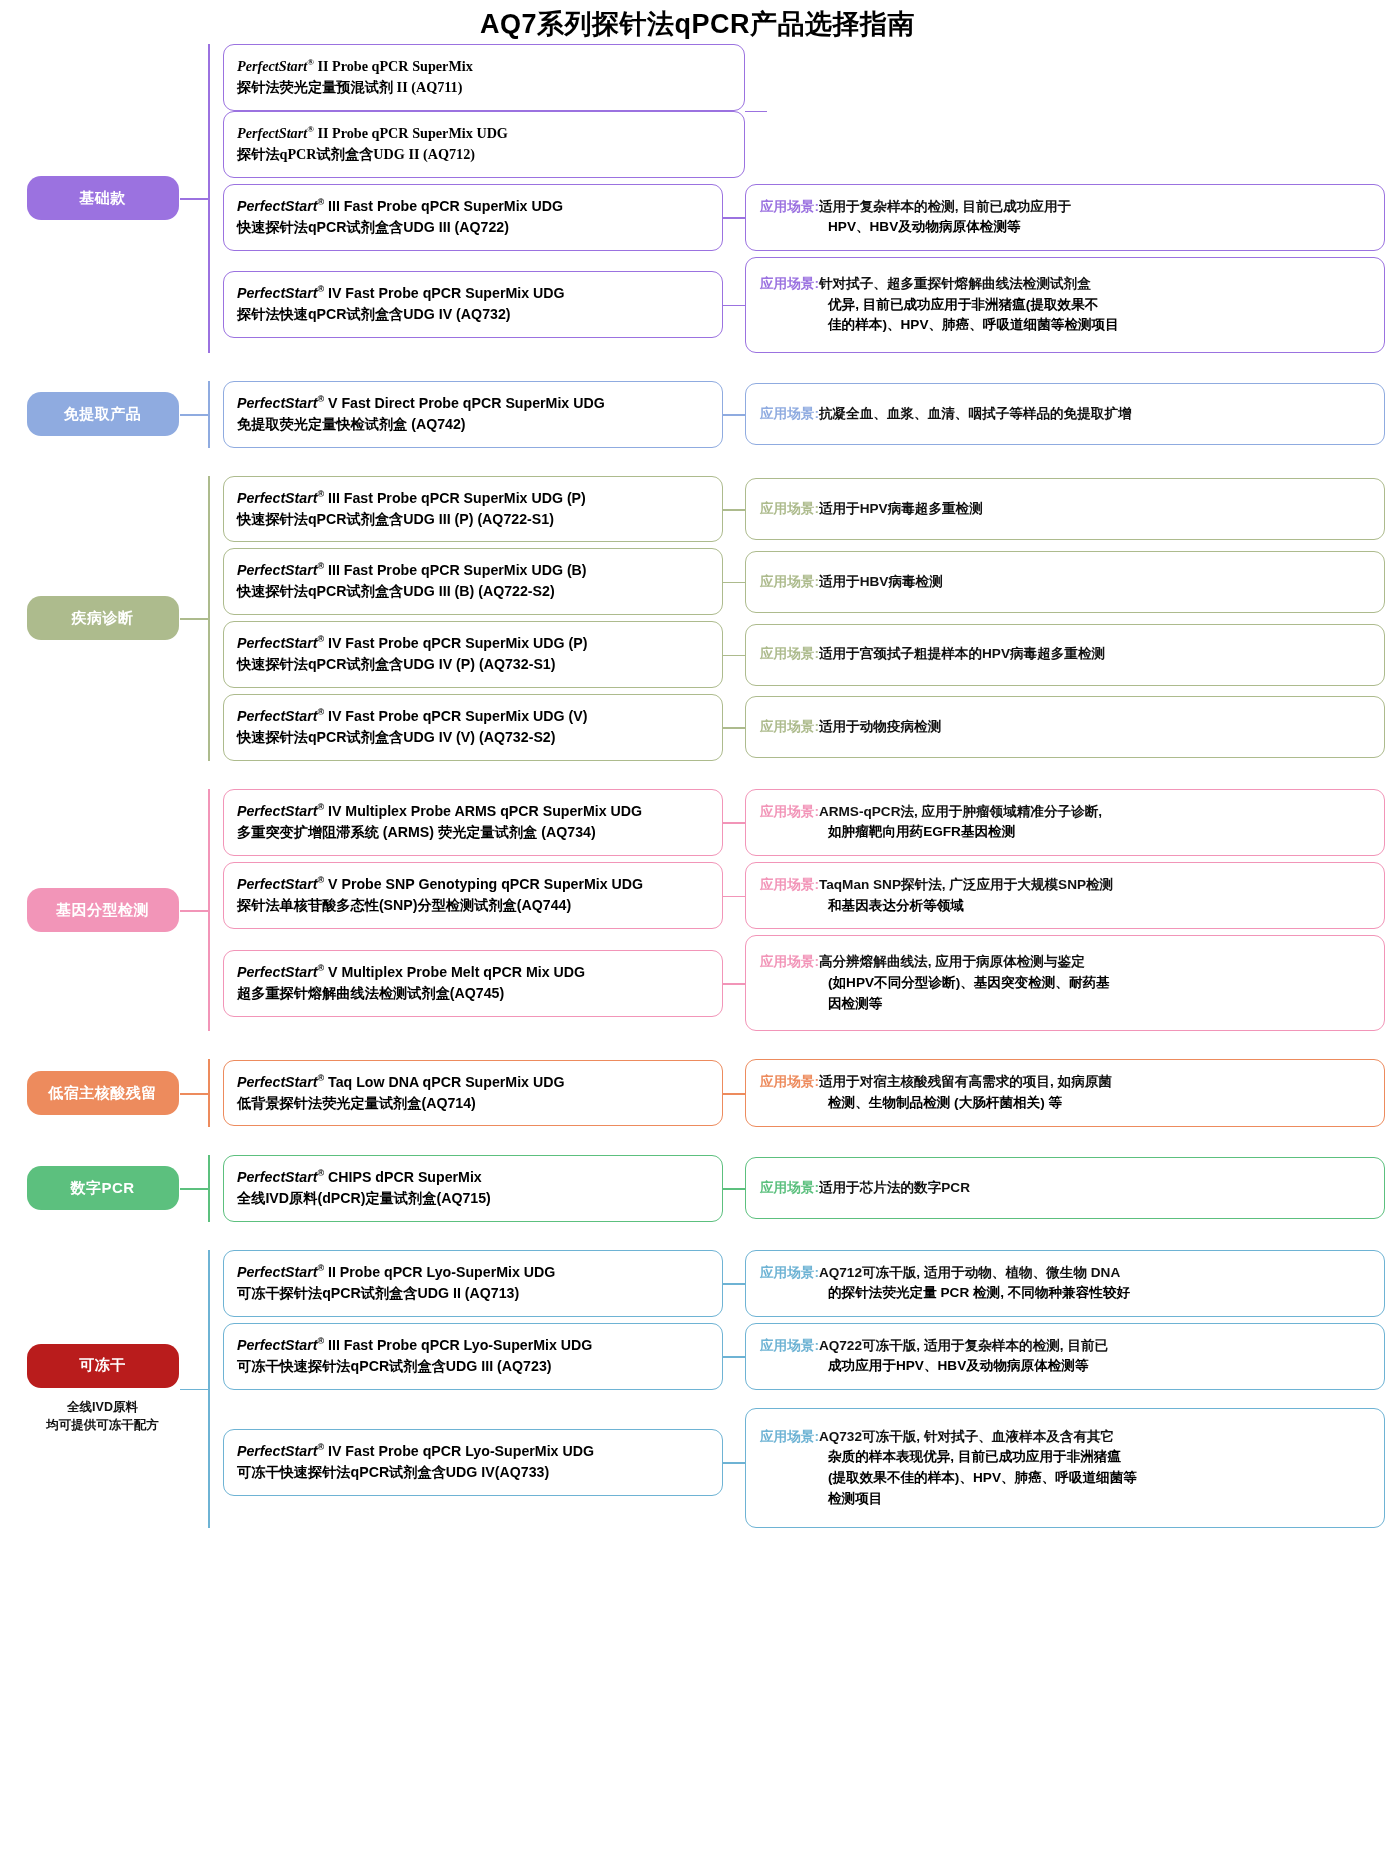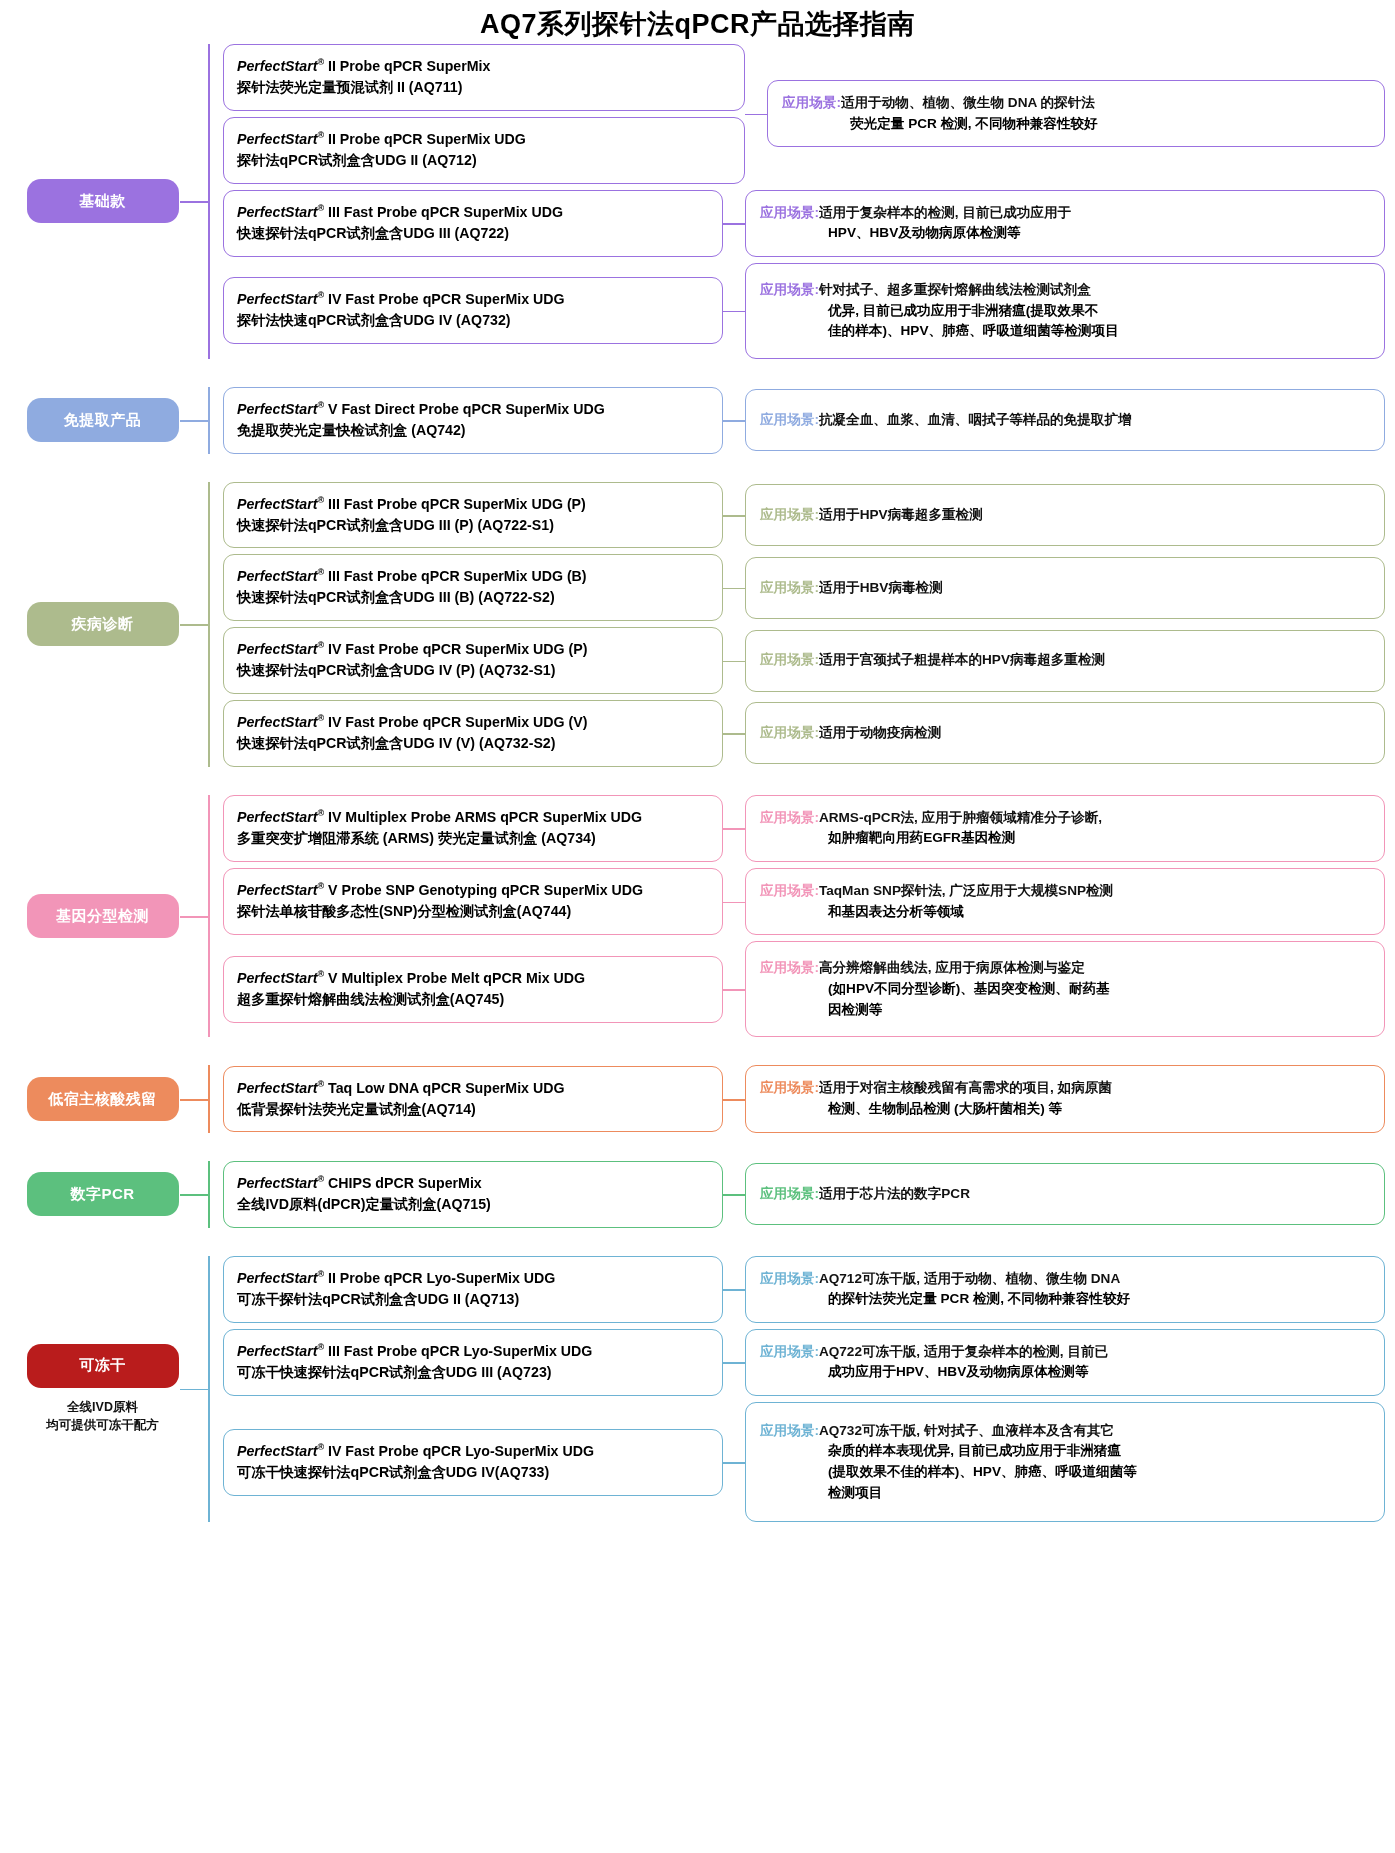"PerfectStart® II Probe qPCR SuperMix" .merged-left { font-family: none -> Liberation Serif, serif; gap: 6px -> none }
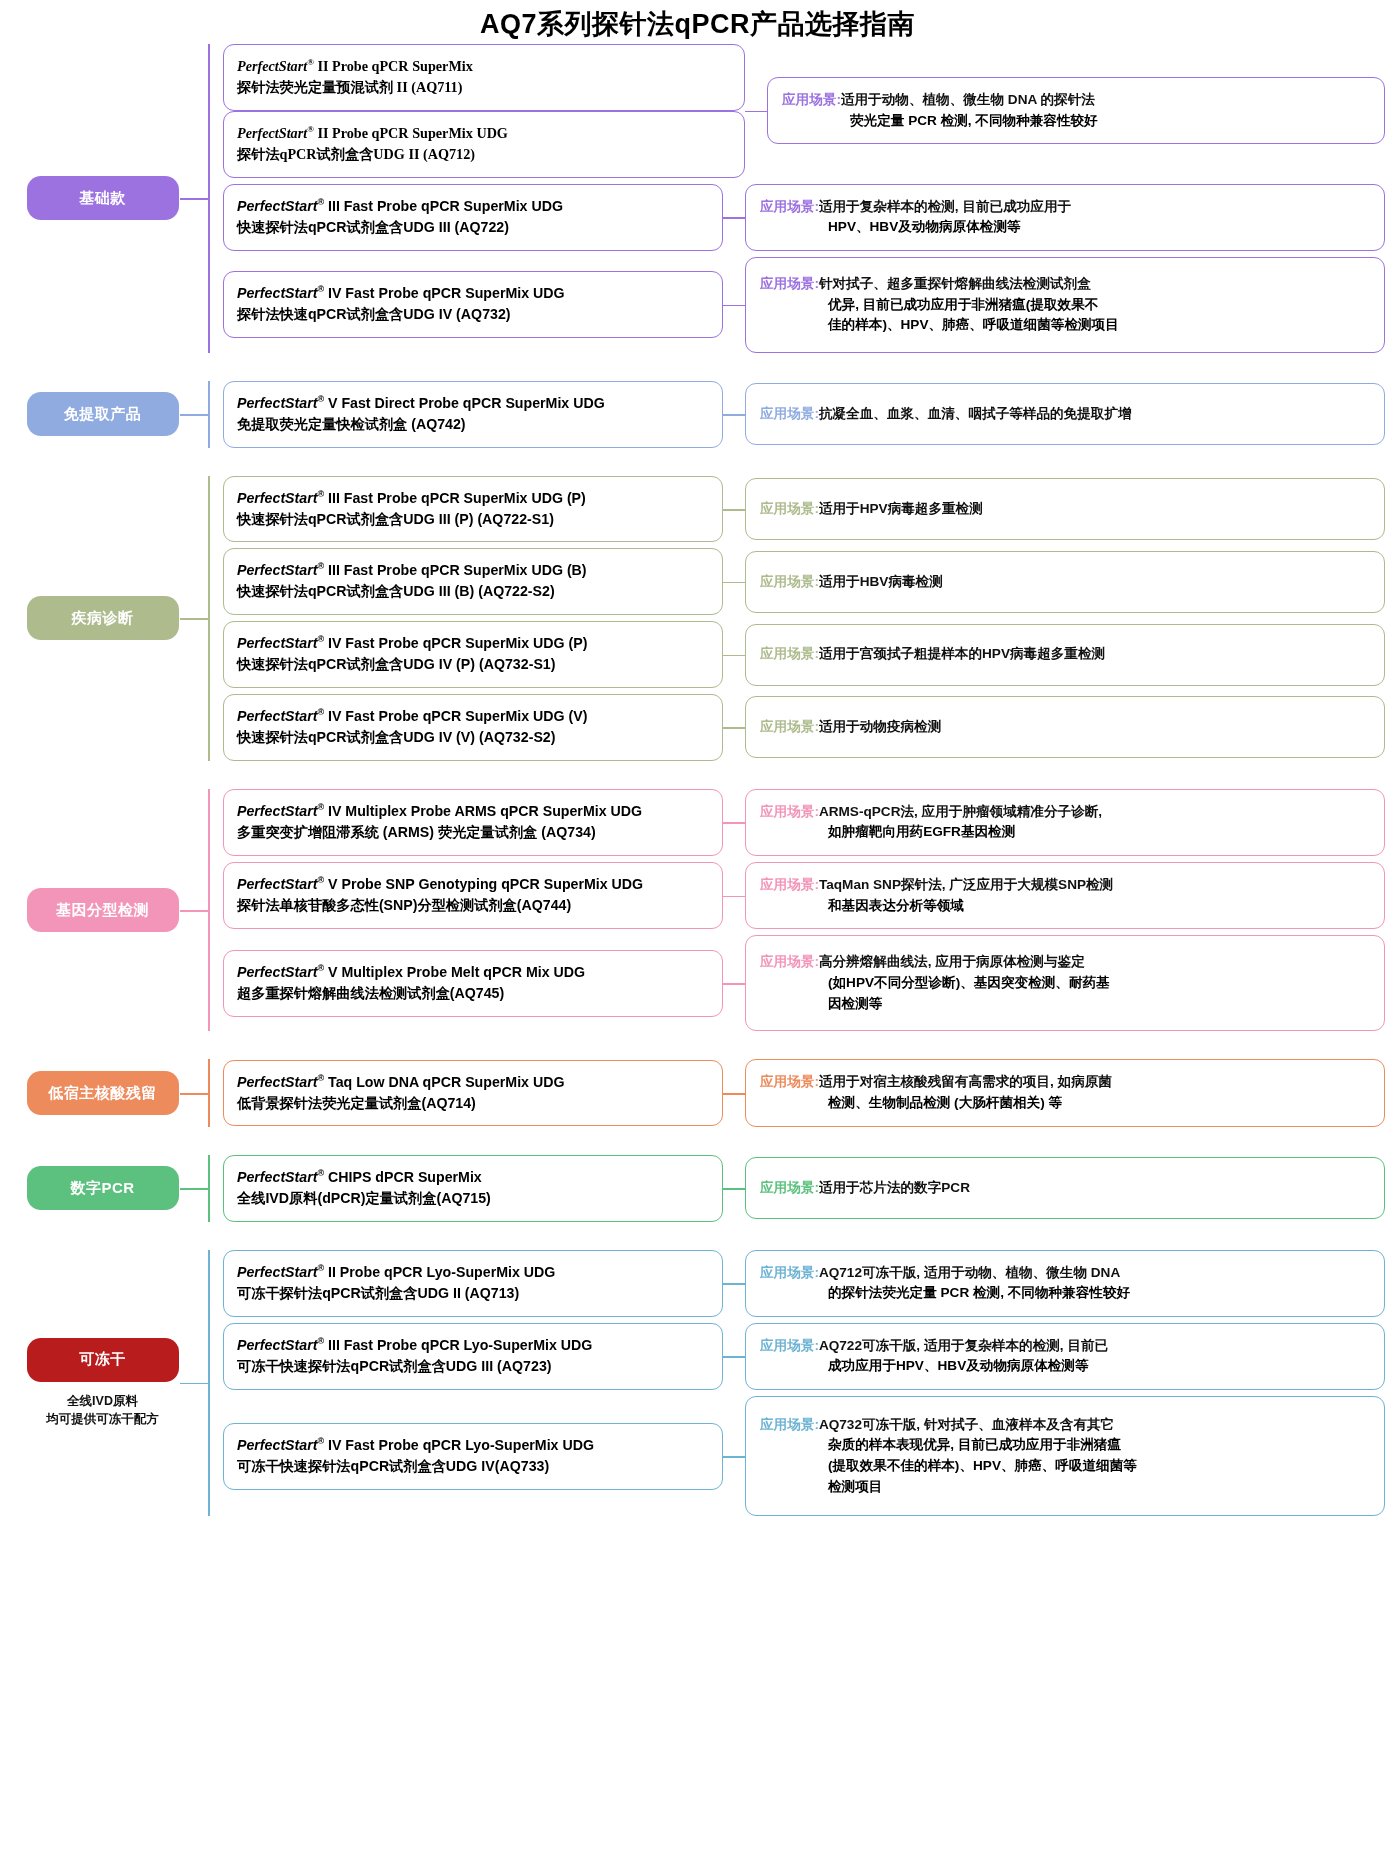"应用场景:适用于动物、植物、微生物 DNA 的探针法" div.scen-wrap { html: <div> <div> <div> <div><span>应用场景:</span><span>适用于动物、植物、微生物 DNA 的探针法</span></div> <div>荧光定量 PCR 检测, 不同物种兼容性较好</div> </div> </div> </div> -> none }
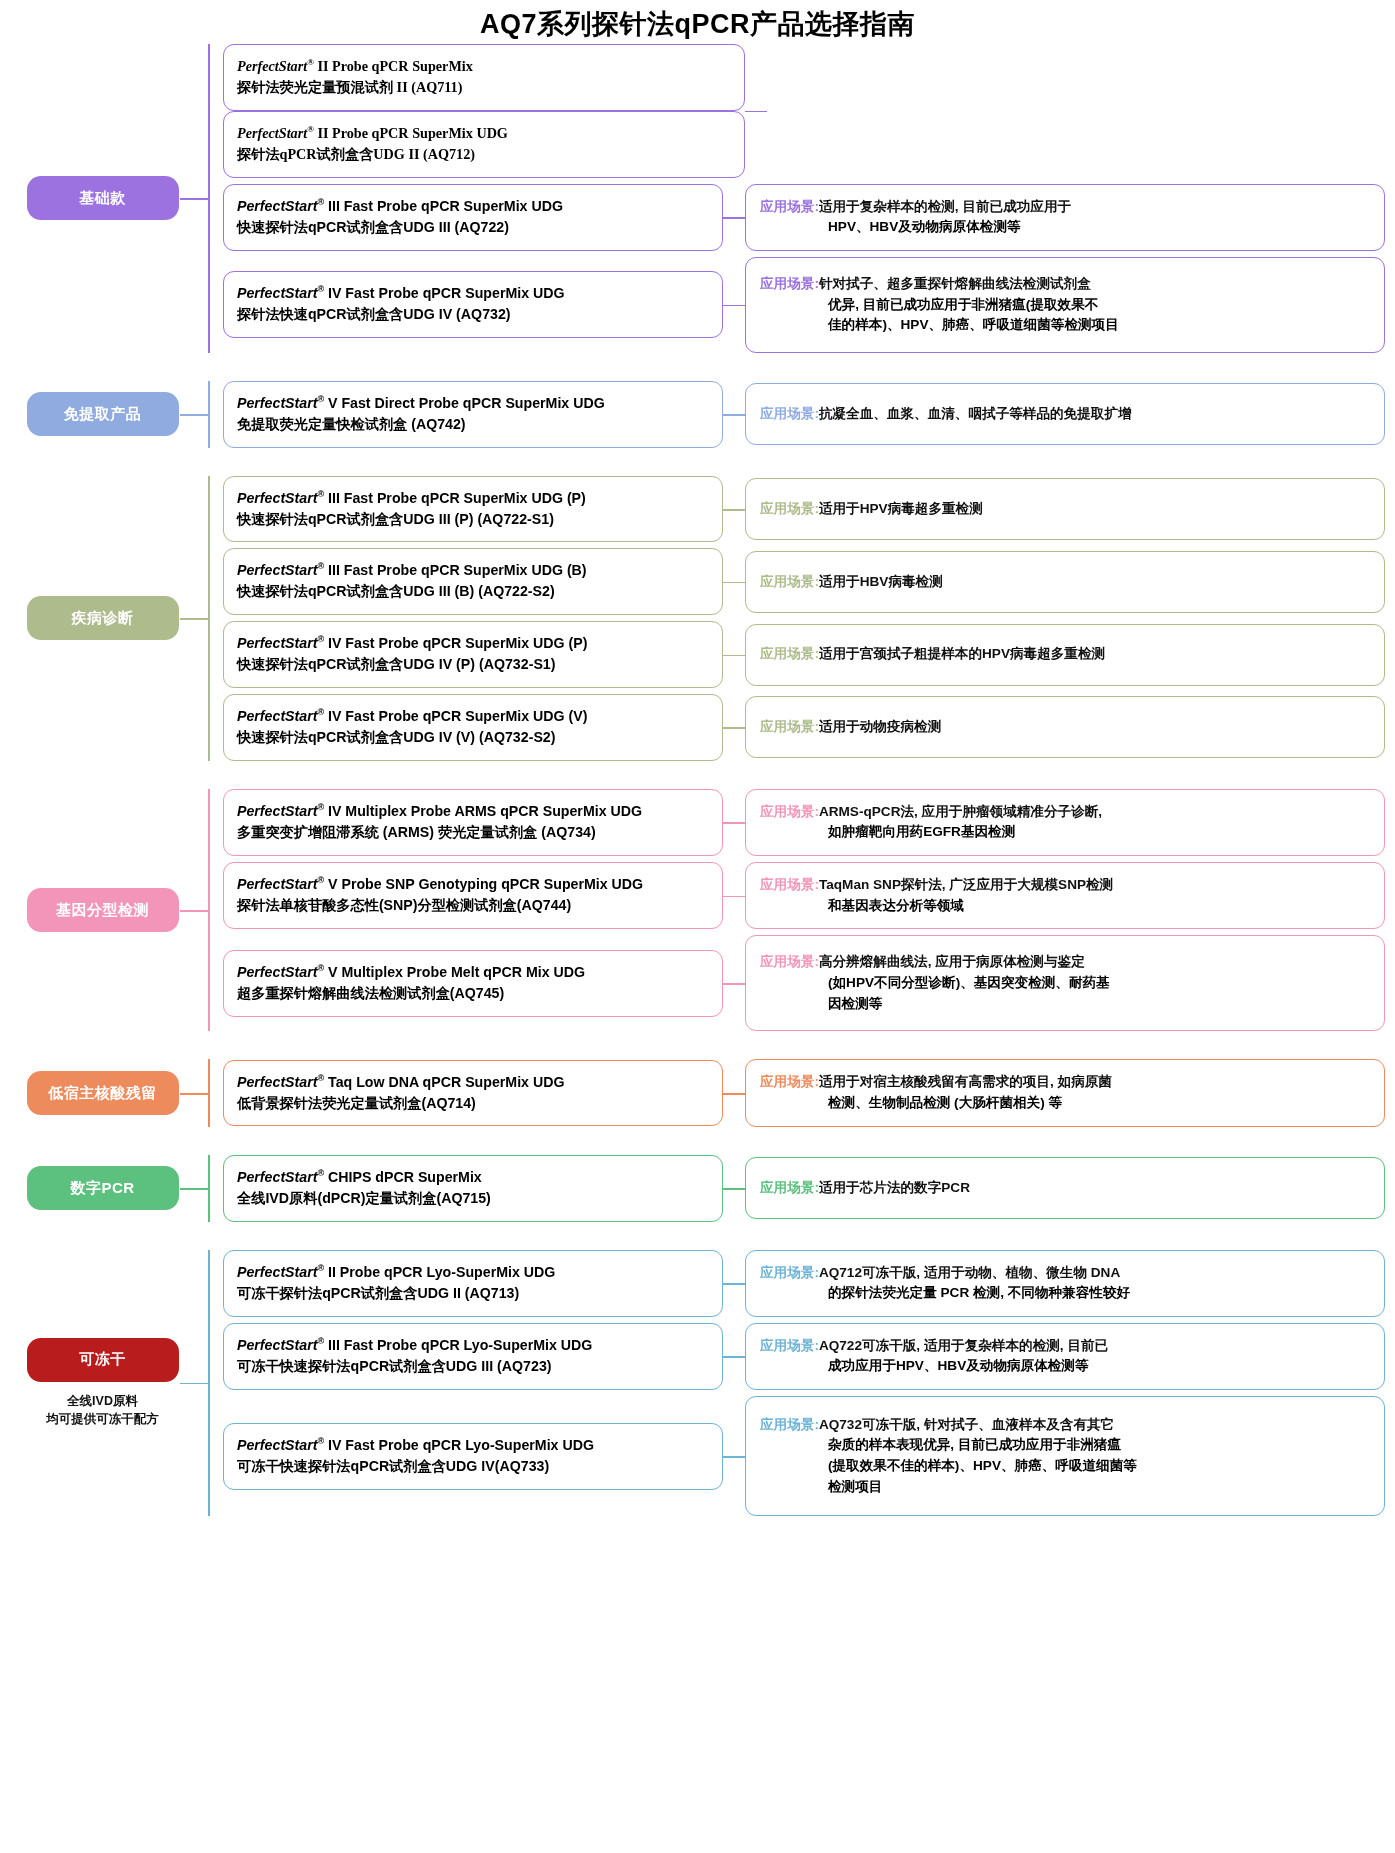"应用场景:AQ732可冻干版, 针对拭子、血液样本及含有其它" .sp-xtall { margin-top: none -> 12px }
